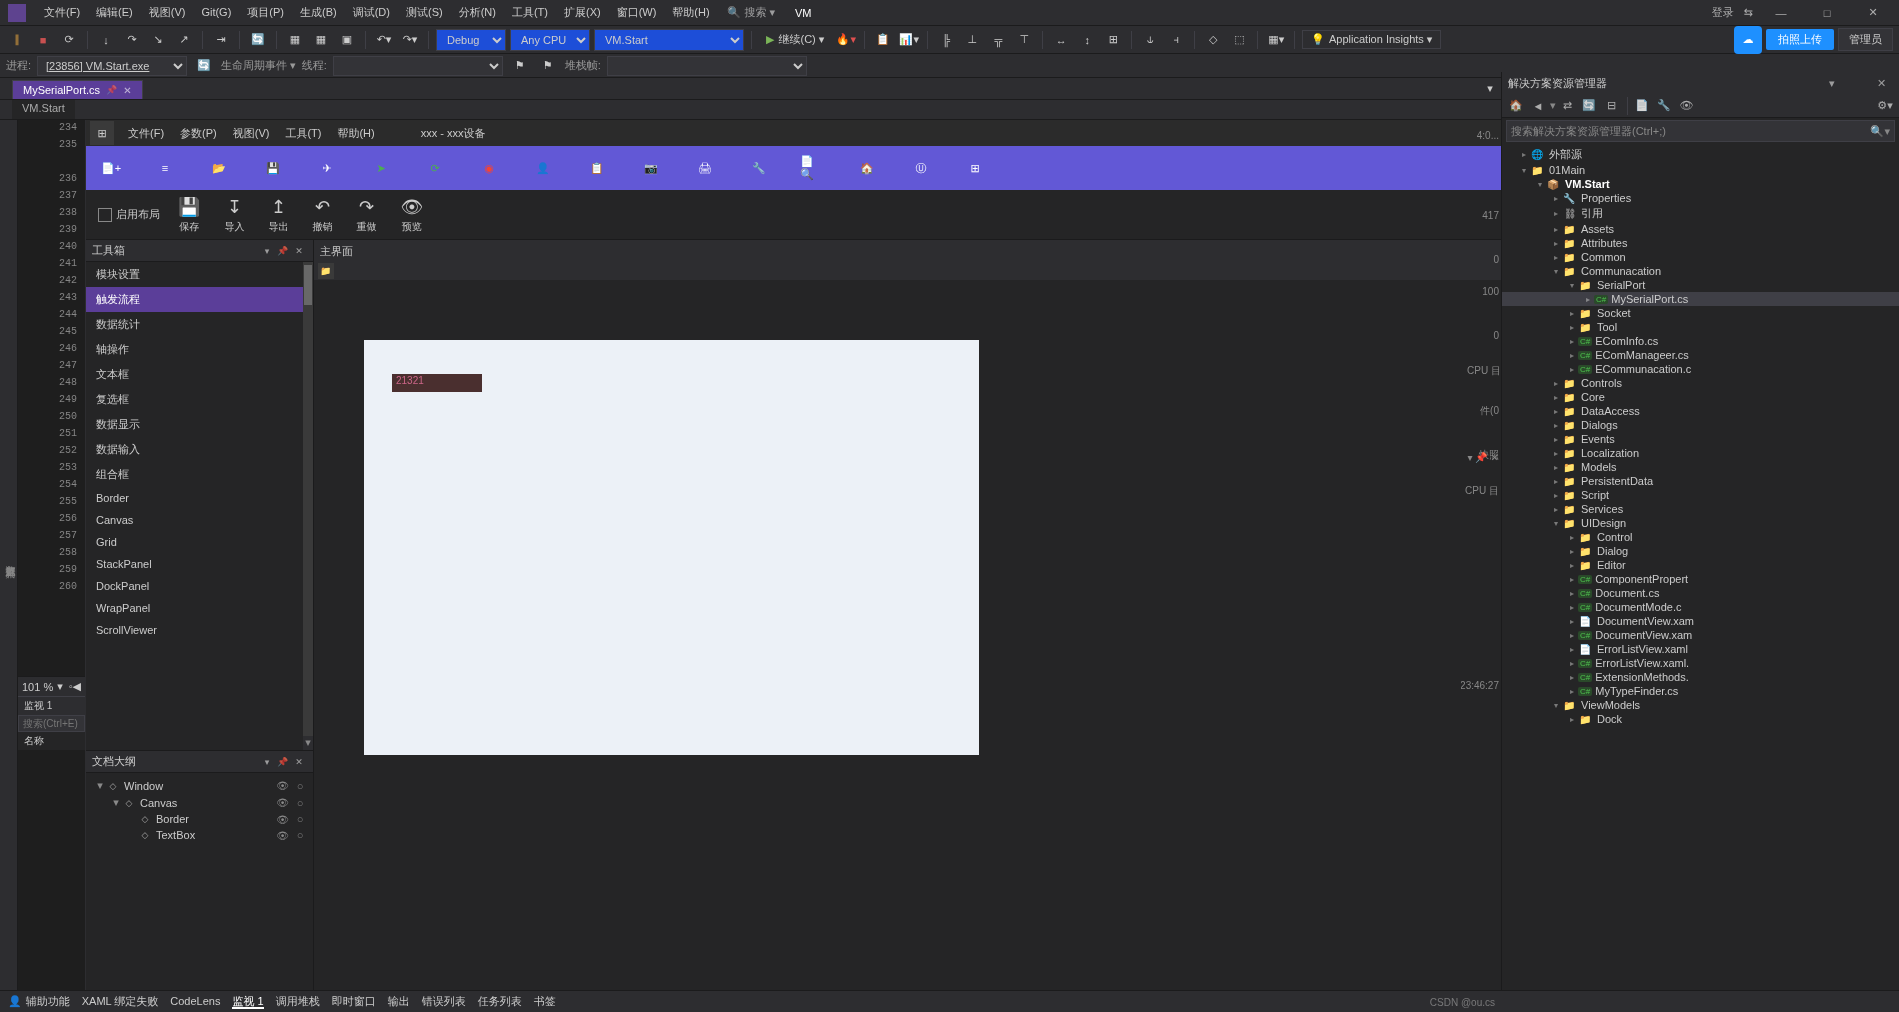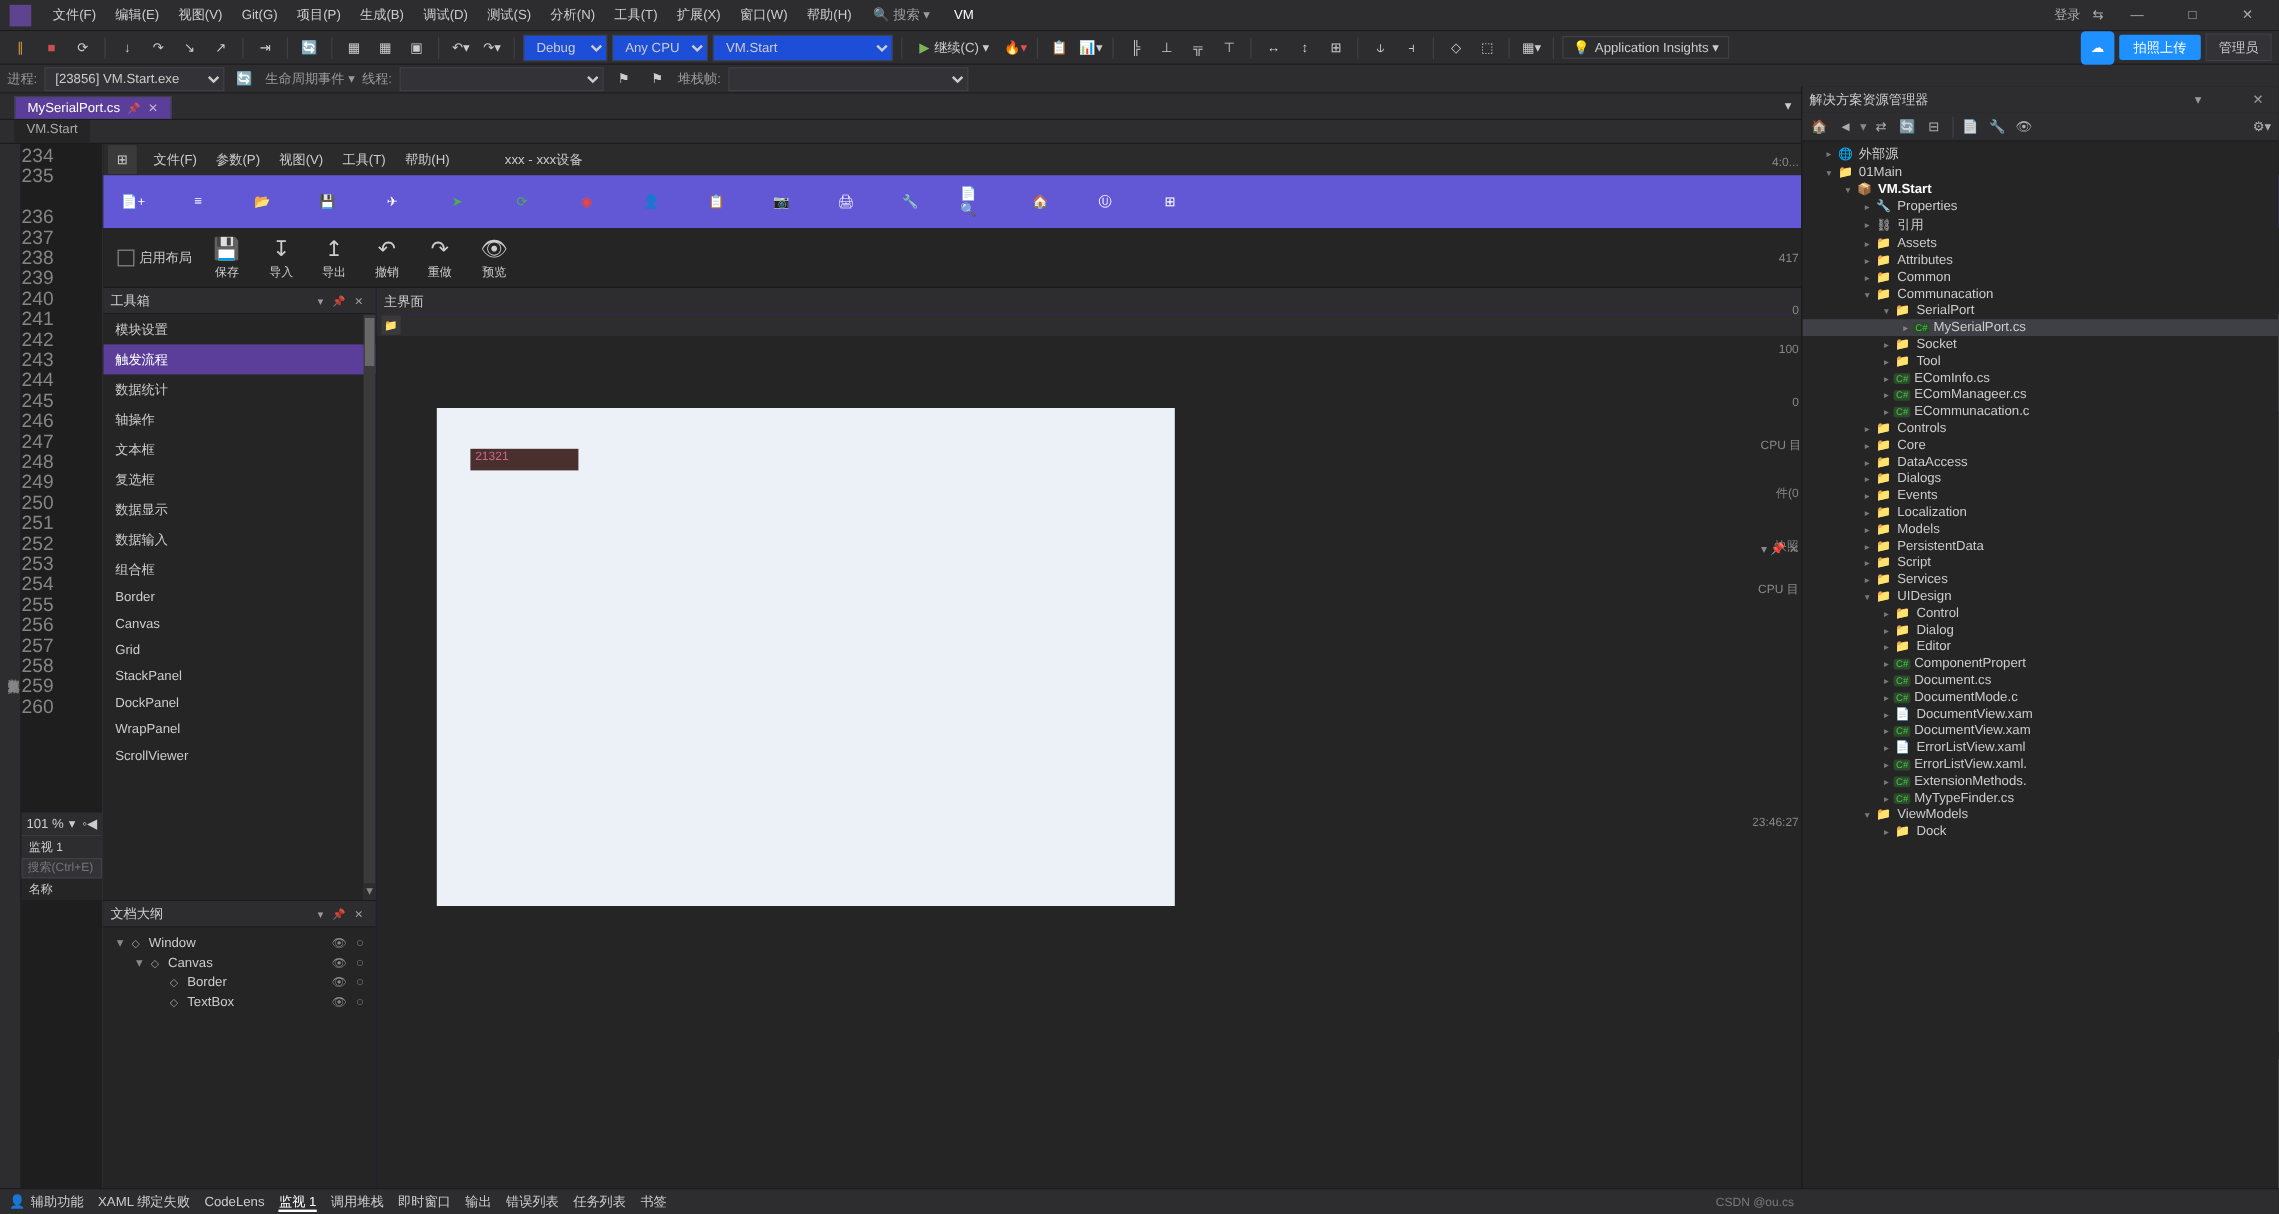"[23856] VM.Start.exe" .procbar select, .procbar input { text-decoration: none -> underline }
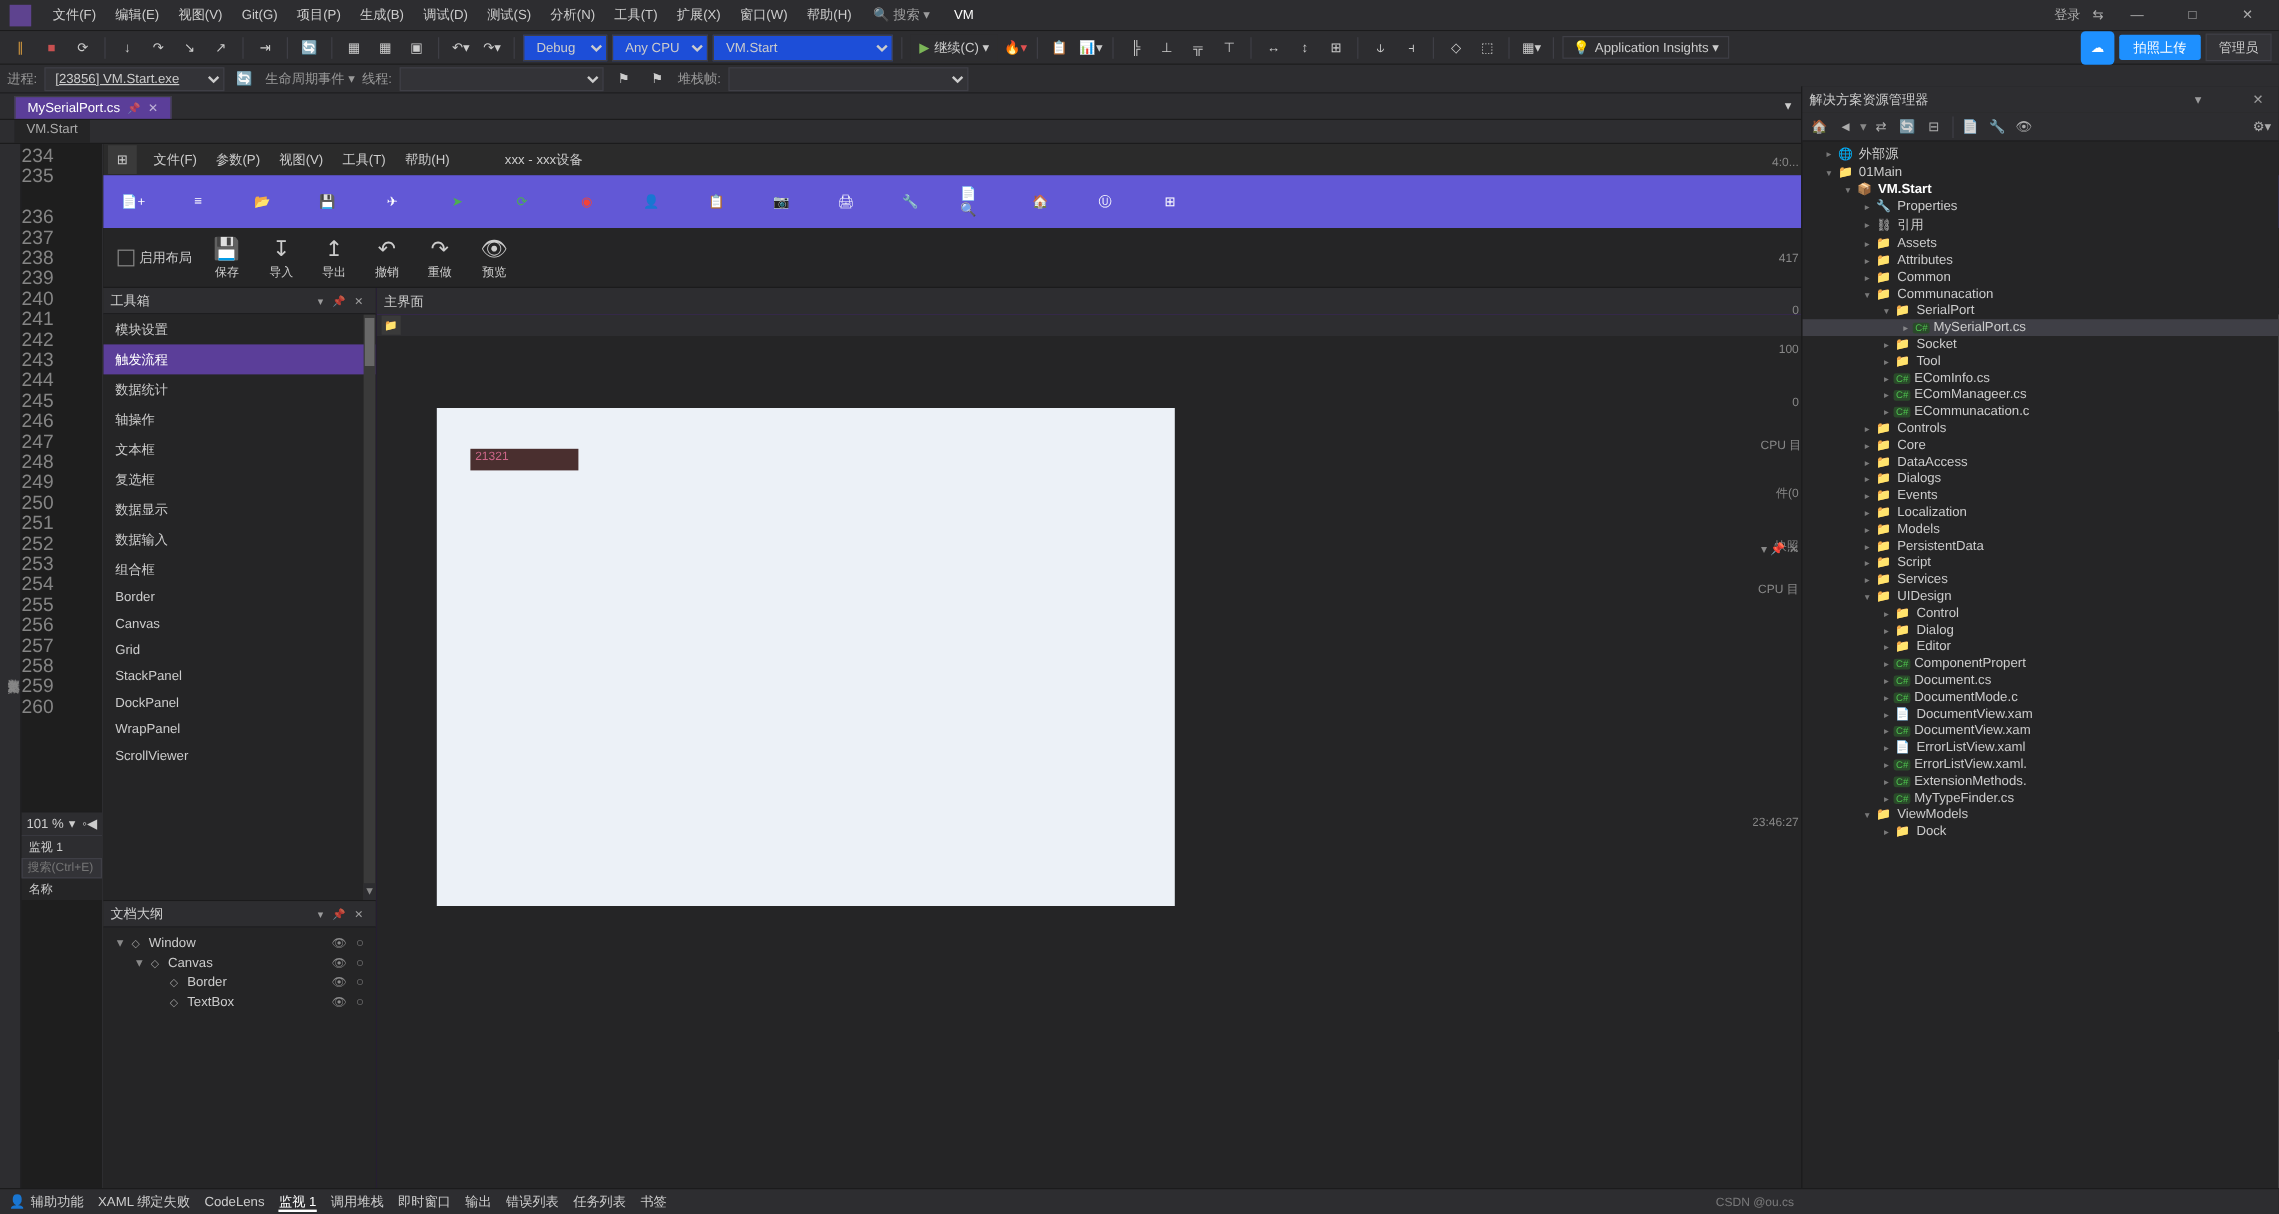"234" .code-col .ln { font-family: Liberation Sans, sans-serif -> Liberation Mono, monospace; font-size: 16px -> 10px; text-align: none -> right }
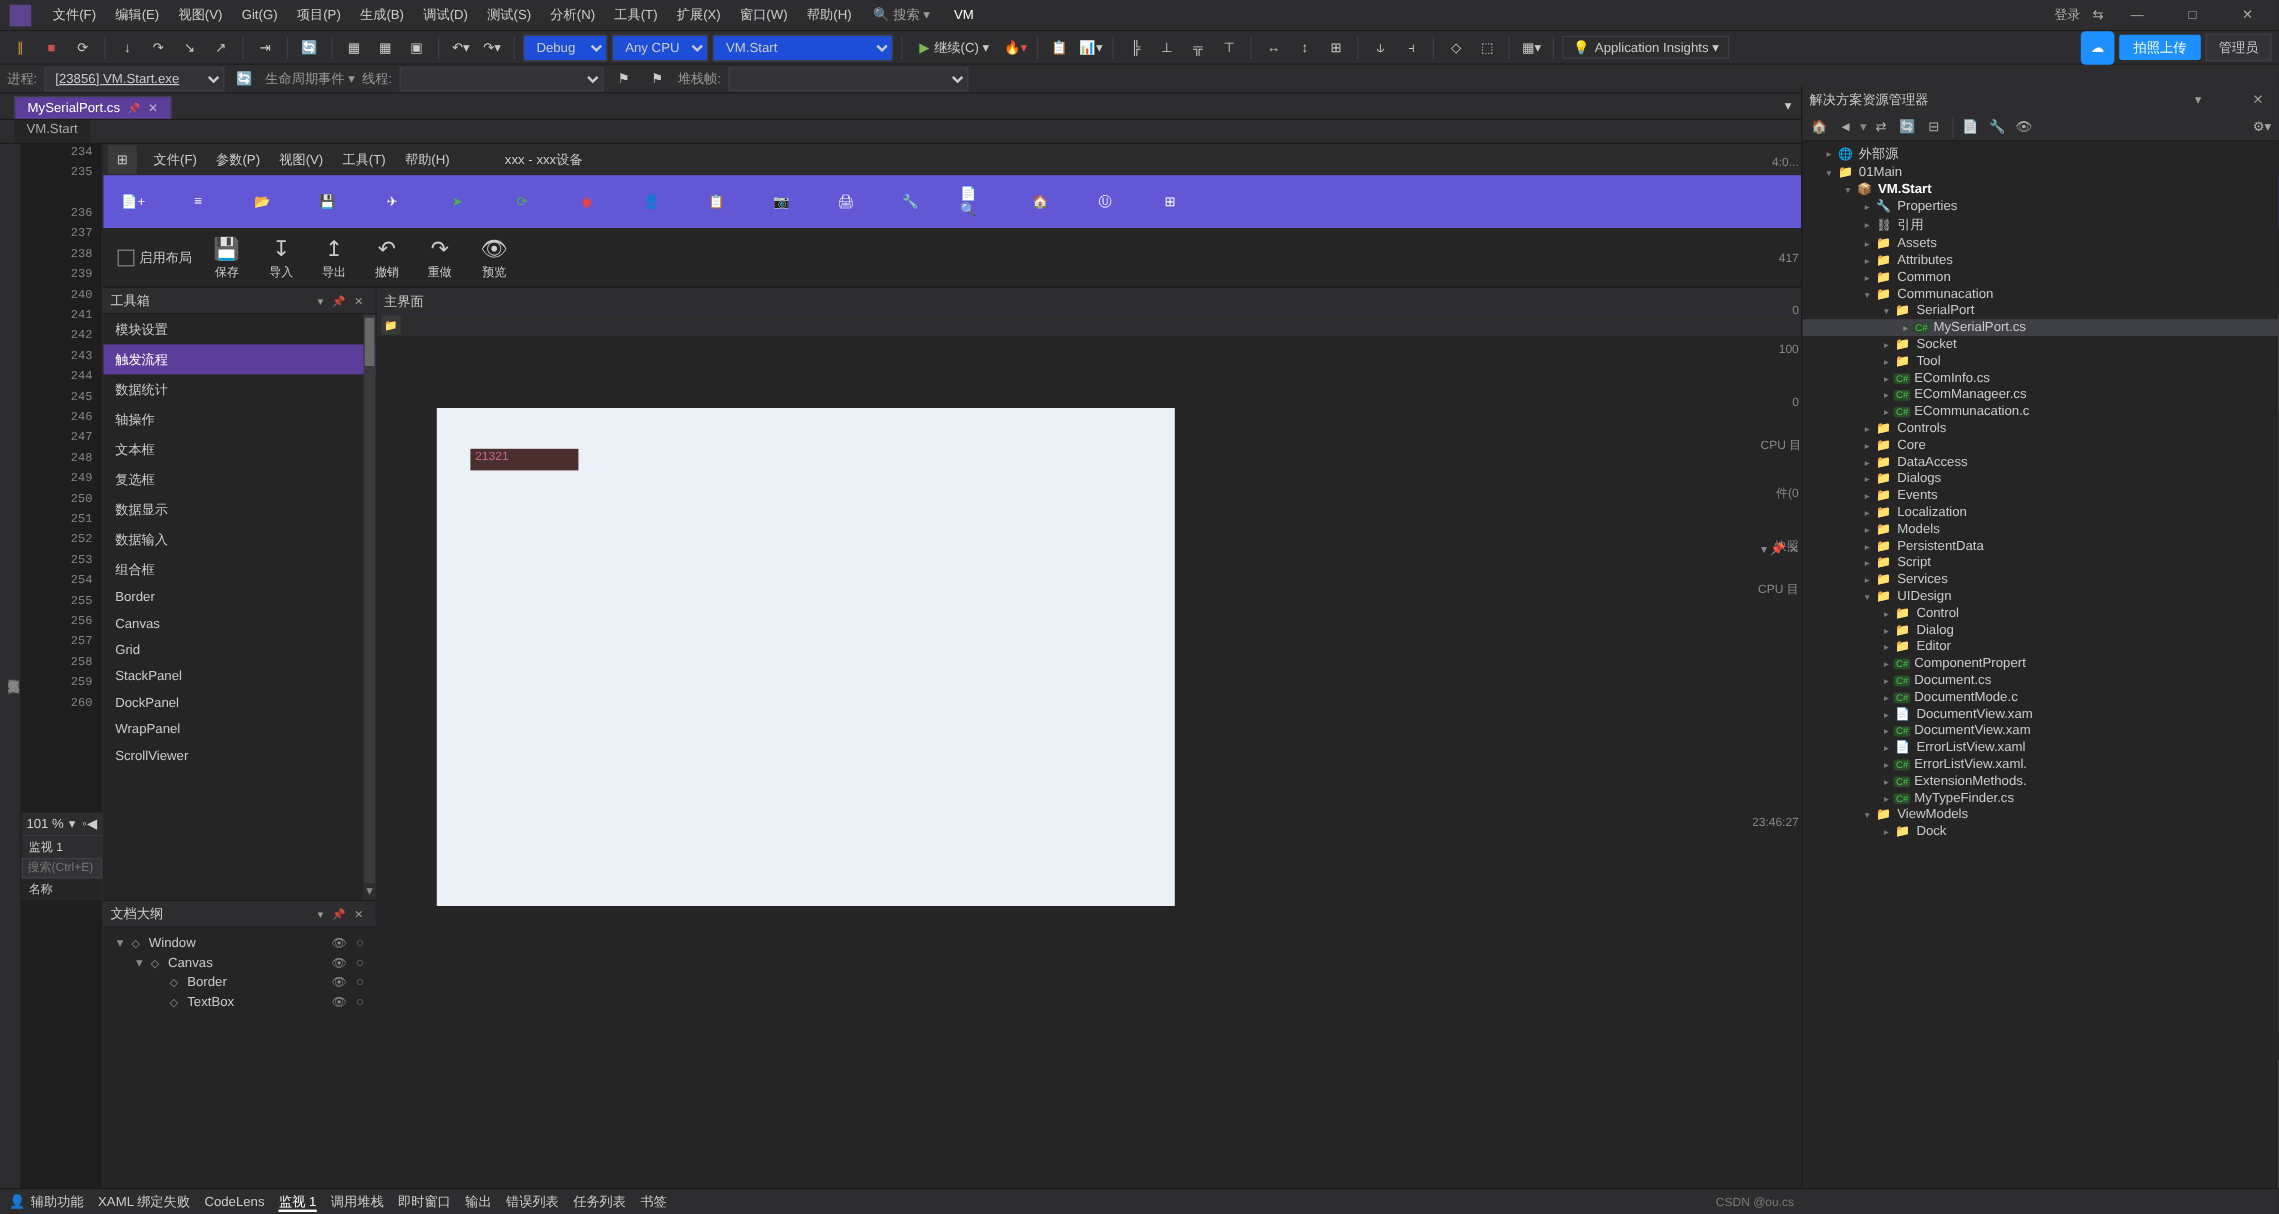"搜索解决方案资源管理器(Ctrl+;)" div.sol-search { html: none -> <div> <span>搜索解决方案资源管理器(Ctrl+;)</span> <span>🔍▾</span> </div> }
